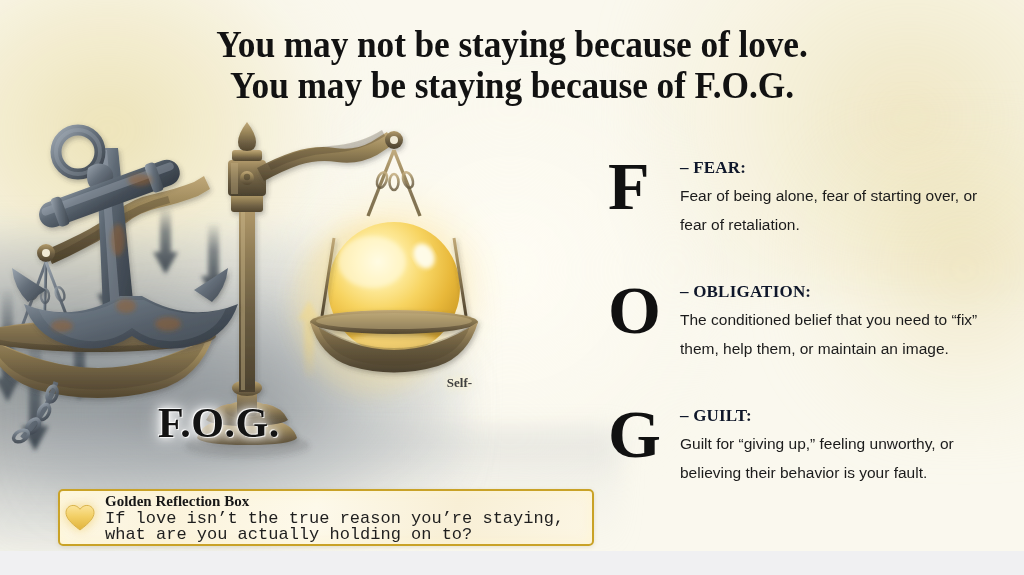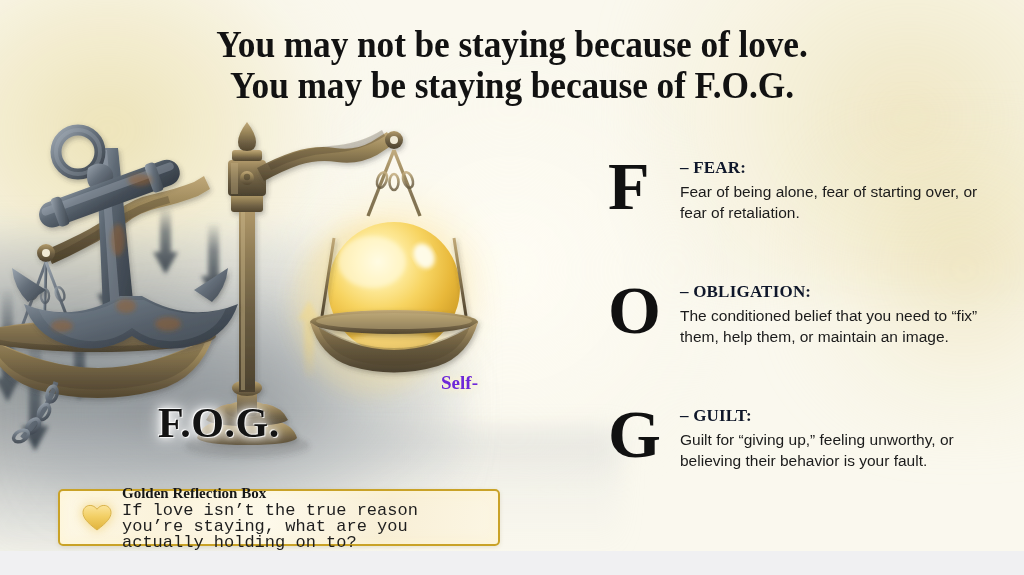"Fear of being alone, fear" .fog-desc { line-height: 21px -> 29px }
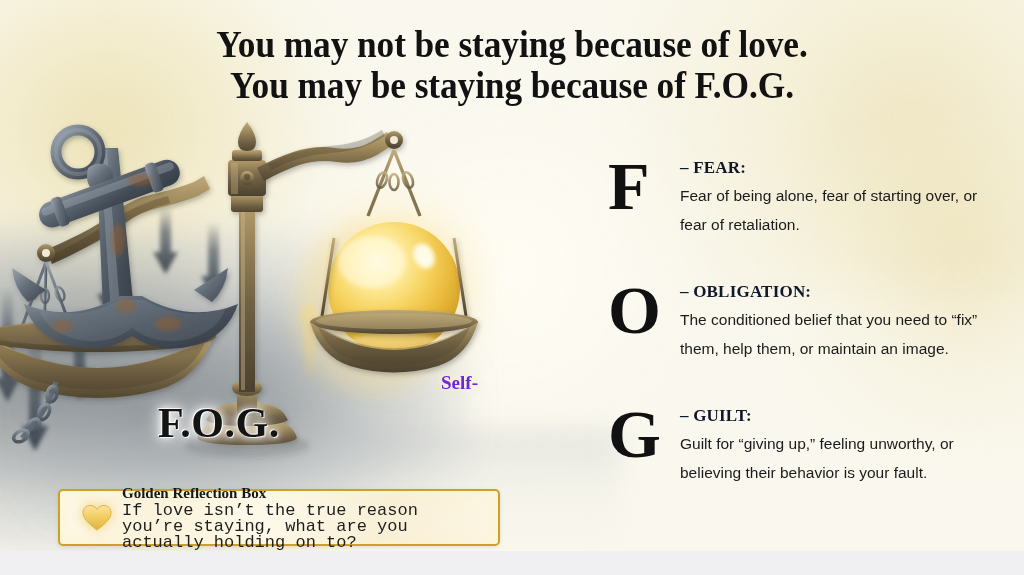"Self-" #orb-label { color: #6d28d9 -> #404040; font-size: 19px -> 13px }
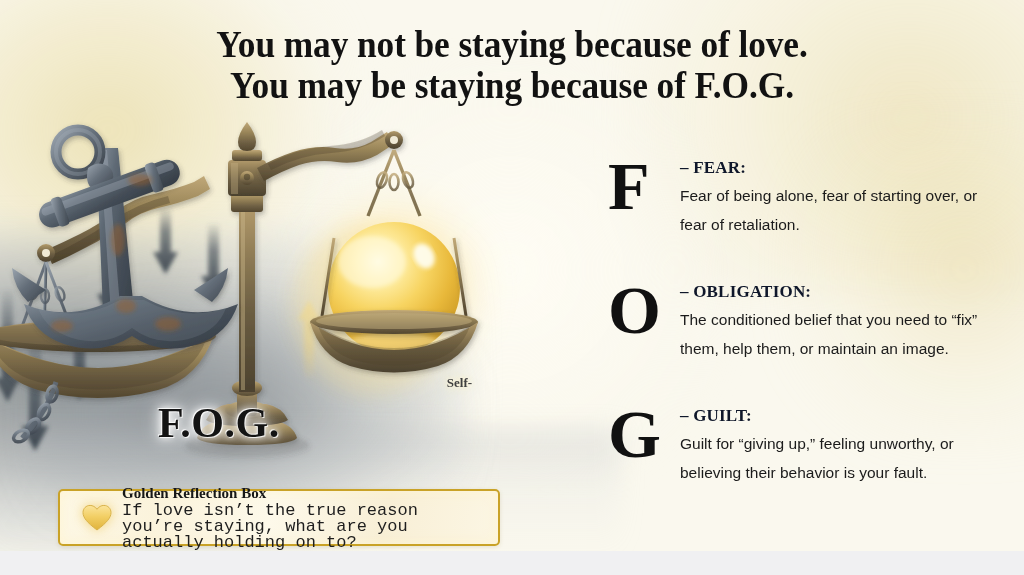"Golden Reflection Box" #reflection-box { padding: 0 20px -> 0 3px; width: 442px -> 536px }
